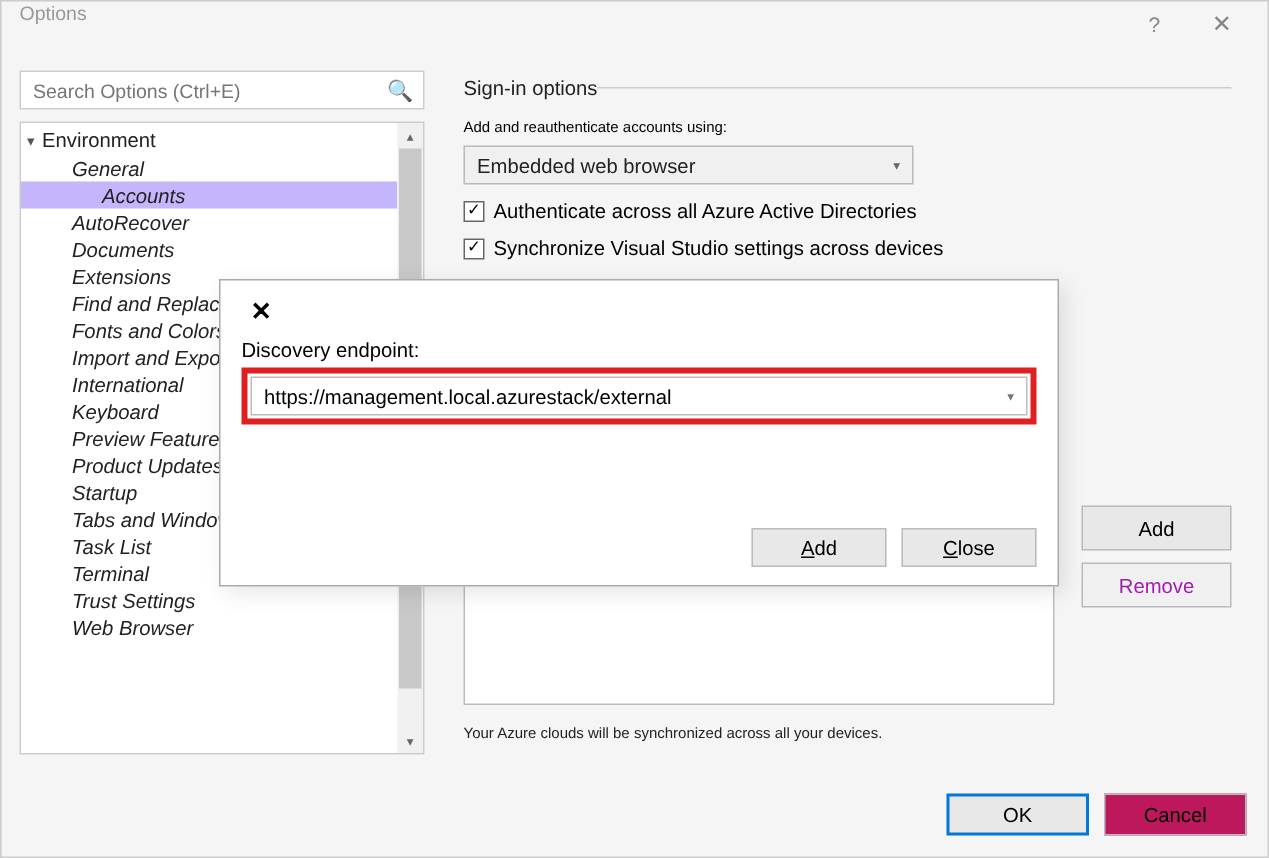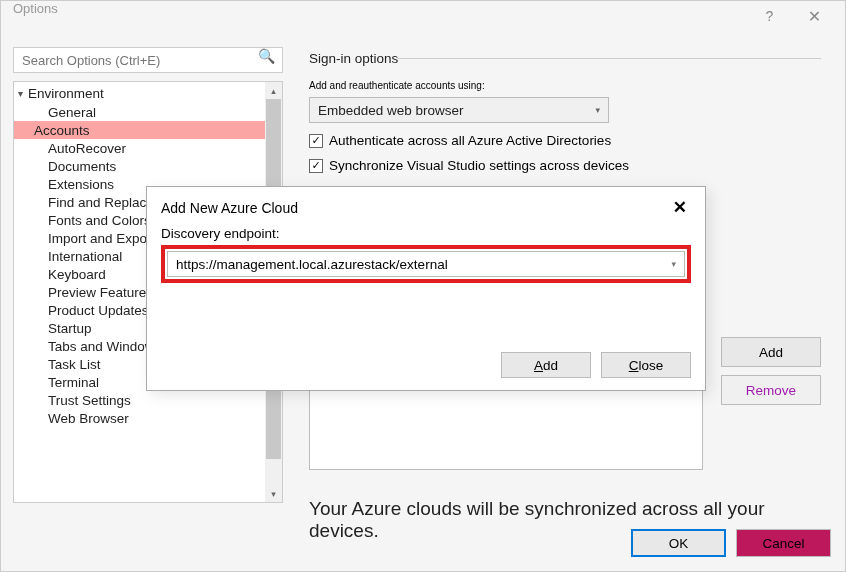"Search Options (Ctrl+E)" .search-wrap { align-items: none -> center }
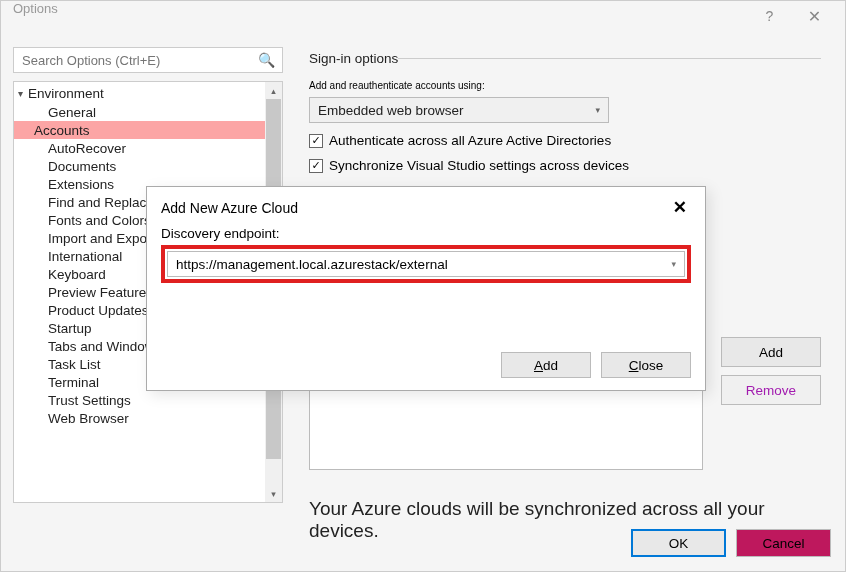"General" .tree-item { font-style: none -> italic }
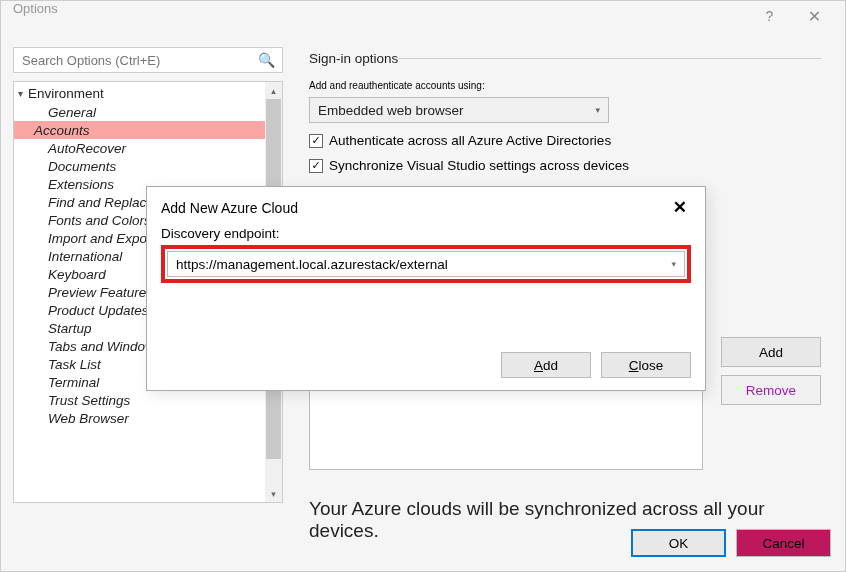"Accounts" .tree-item.selected { background: #fca5a5 -> #c4b5fd; padding-left: 20px -> 54px }
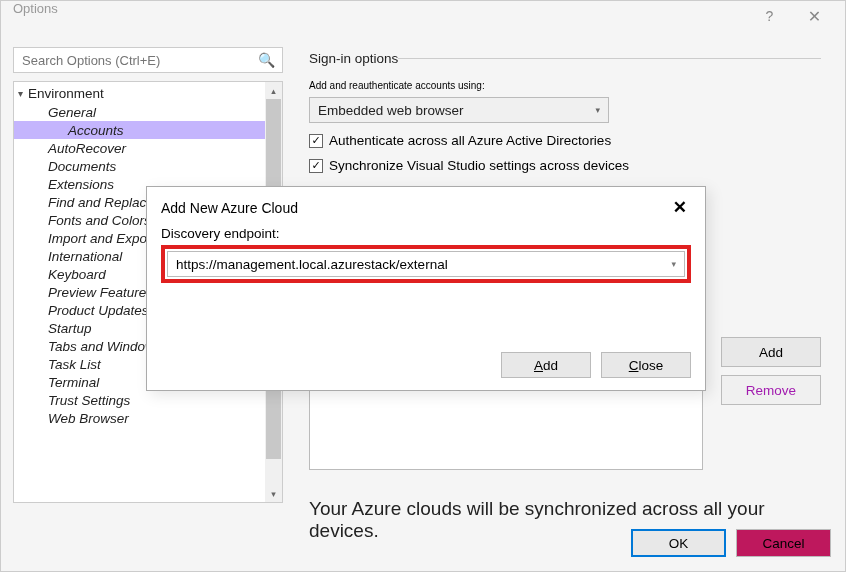"Add New Azure Cloud" span { html: <span>Add New Azure Cloud</span> -> none }
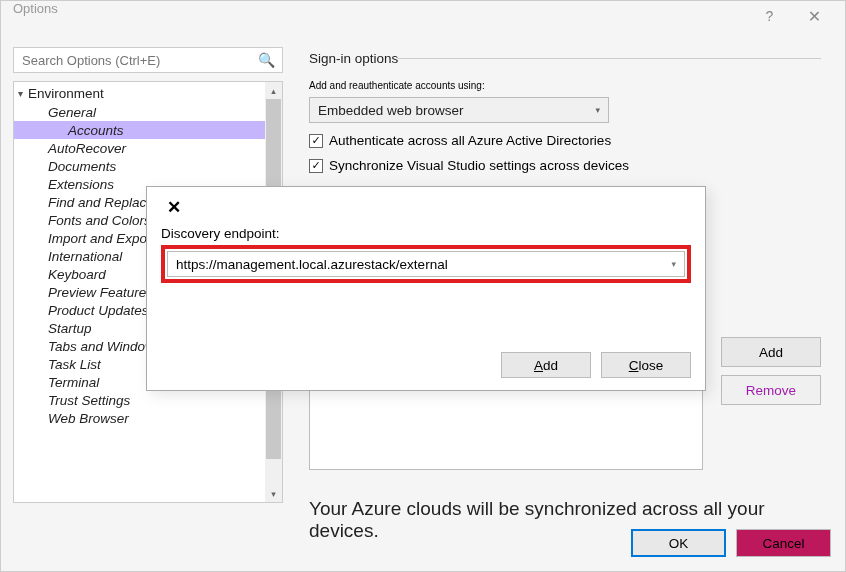"Your Azure clouds will be" .sync-text { font-size: 19px -> 10px; top: 451px -> 437px }
